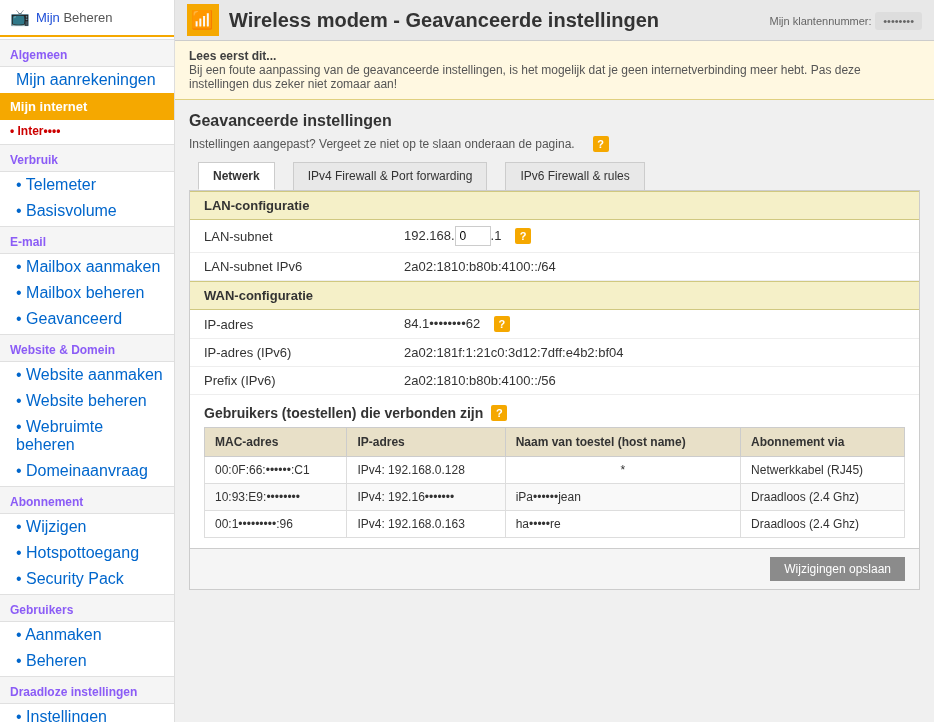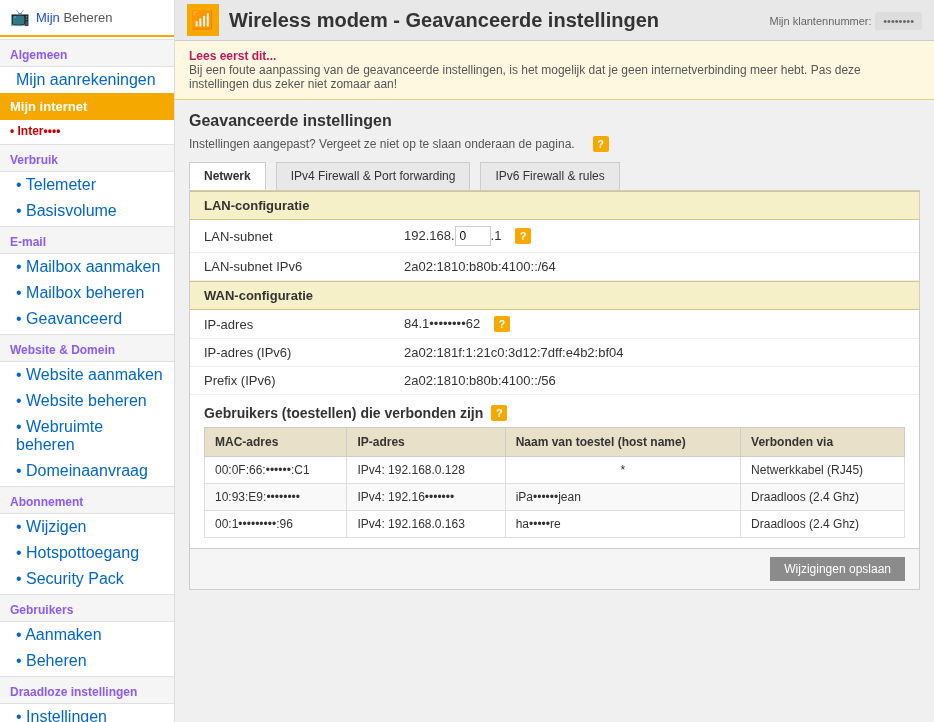"Lees eerst dit..." .warning-box strong { color: #be185d -> #404040 }
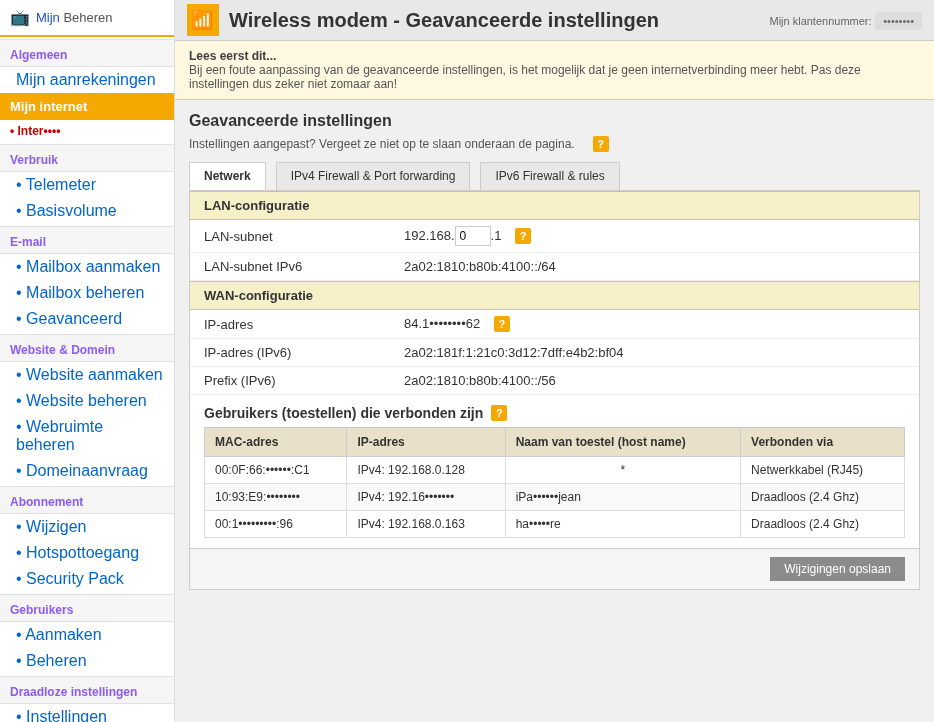"Netwerk" .tabs { gap: 8px -> 16px; margin-left: none -> 9px }
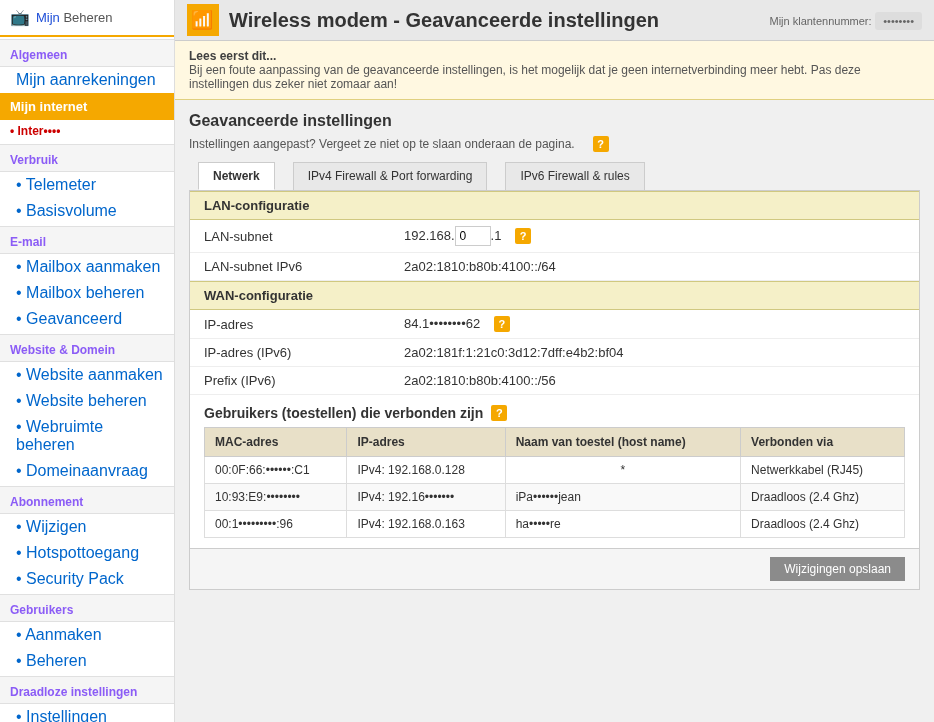"Verbonden via" th { text: Verbonden -> Abonnement }
